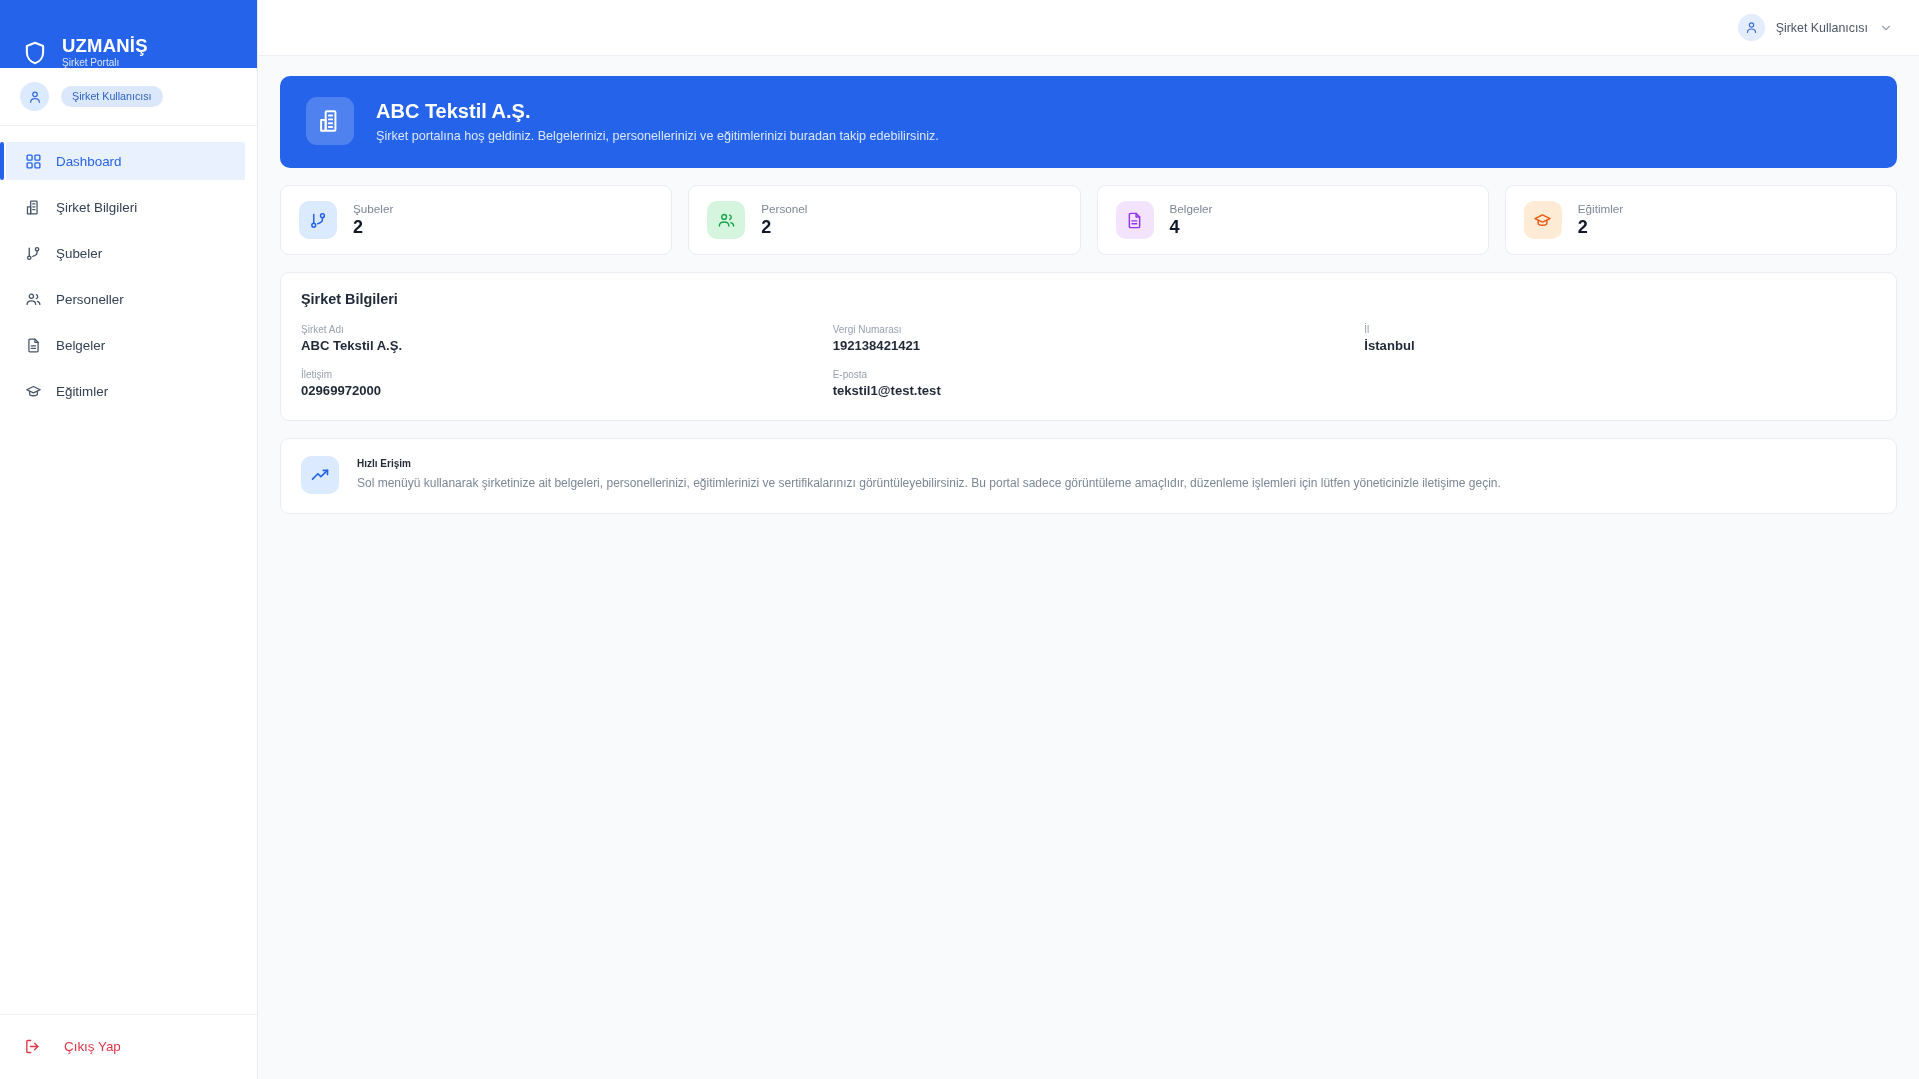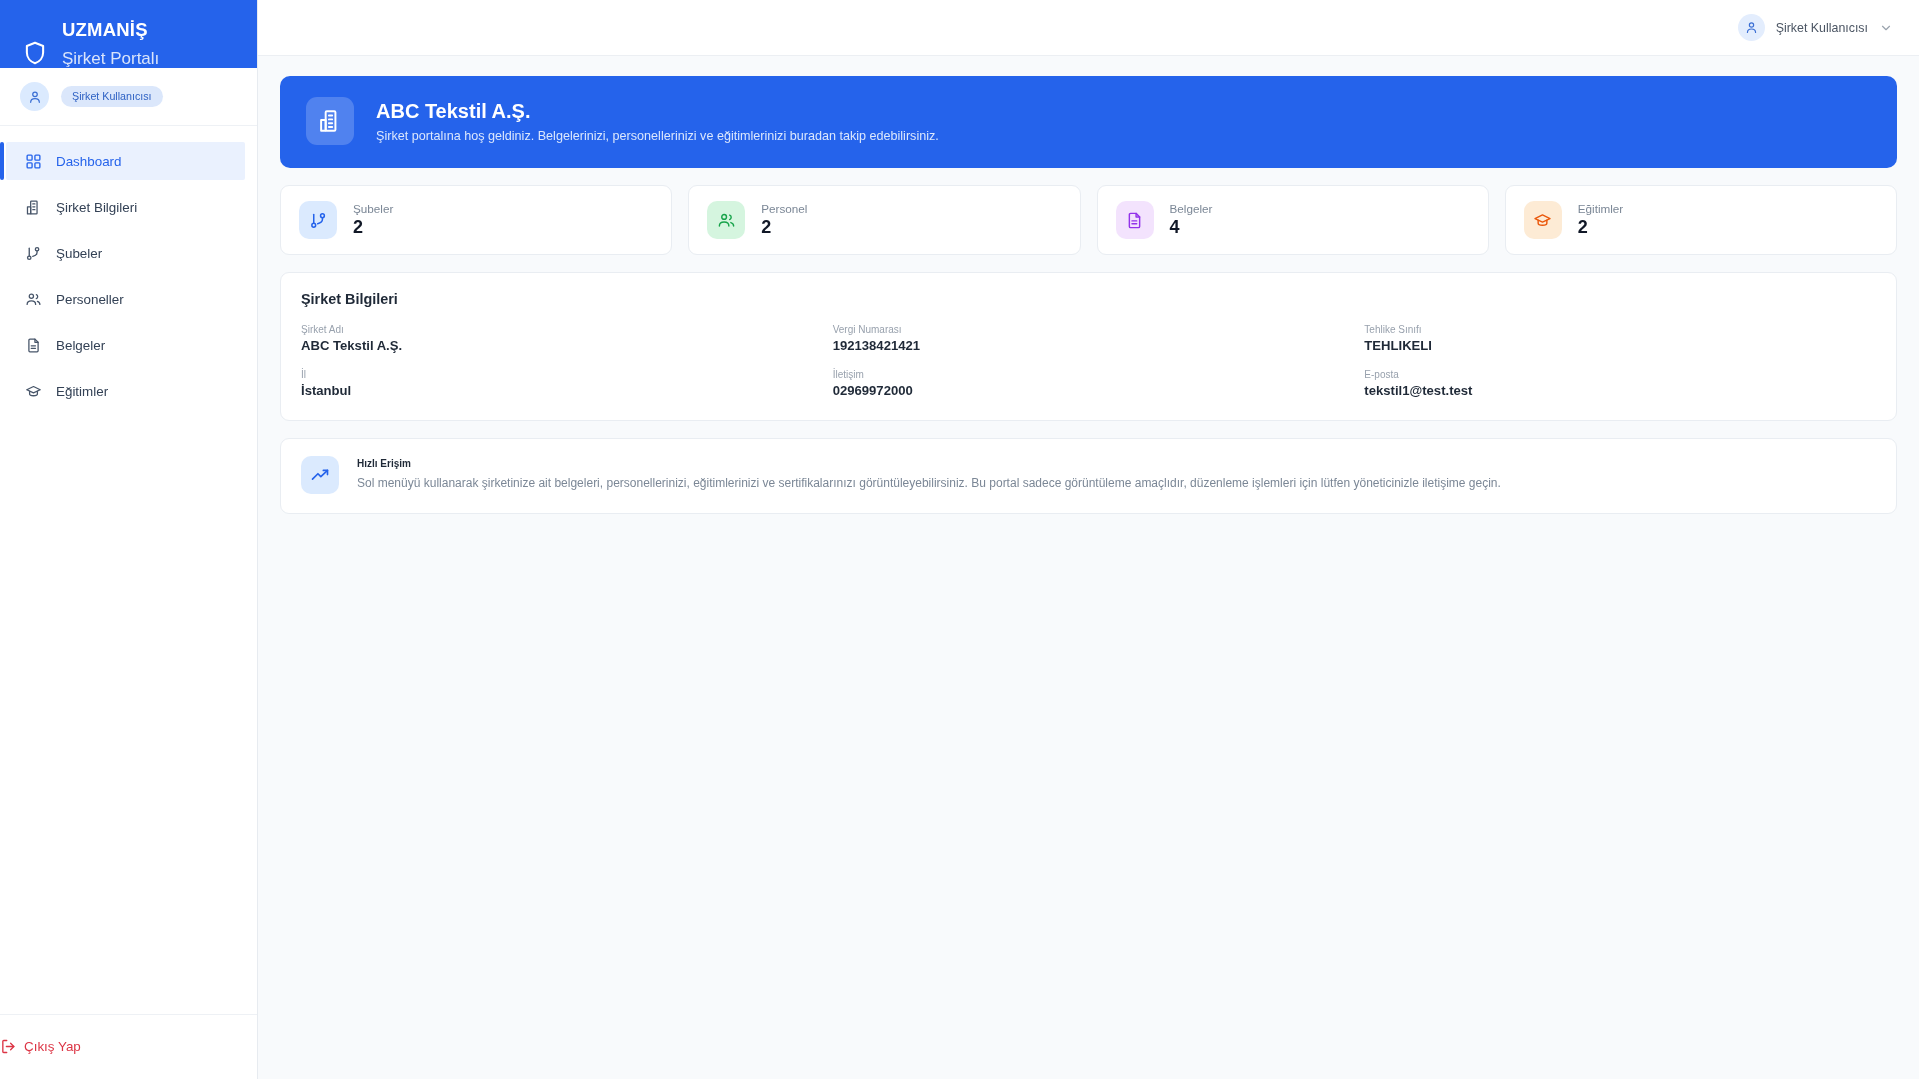"Şirket Portalı" .brand-sub { font-size: 17px -> 10px; margin-top: 8px -> 0 }
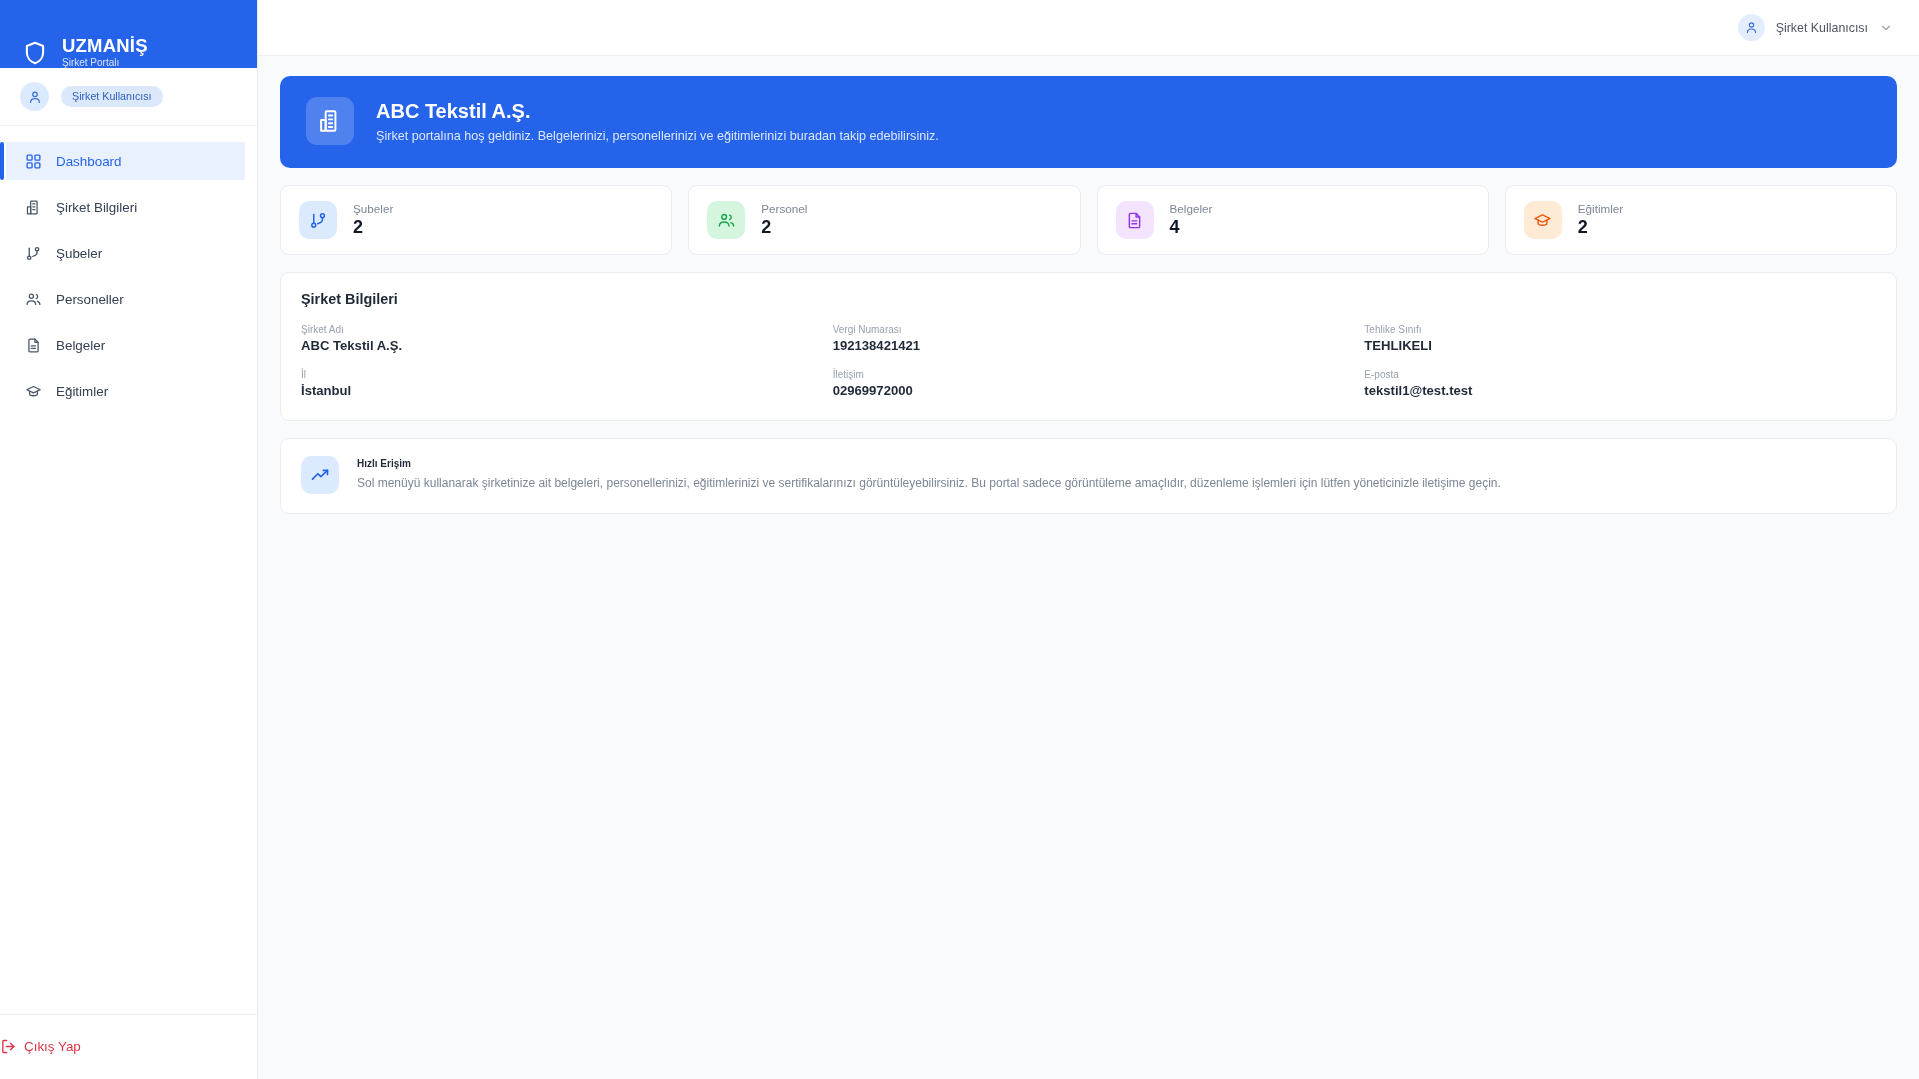"Tehlike Sınıfı" div { html: <div> <div>Tehlike Sınıfı</div> <div>TEHLIKELI</div> </div> -> none }
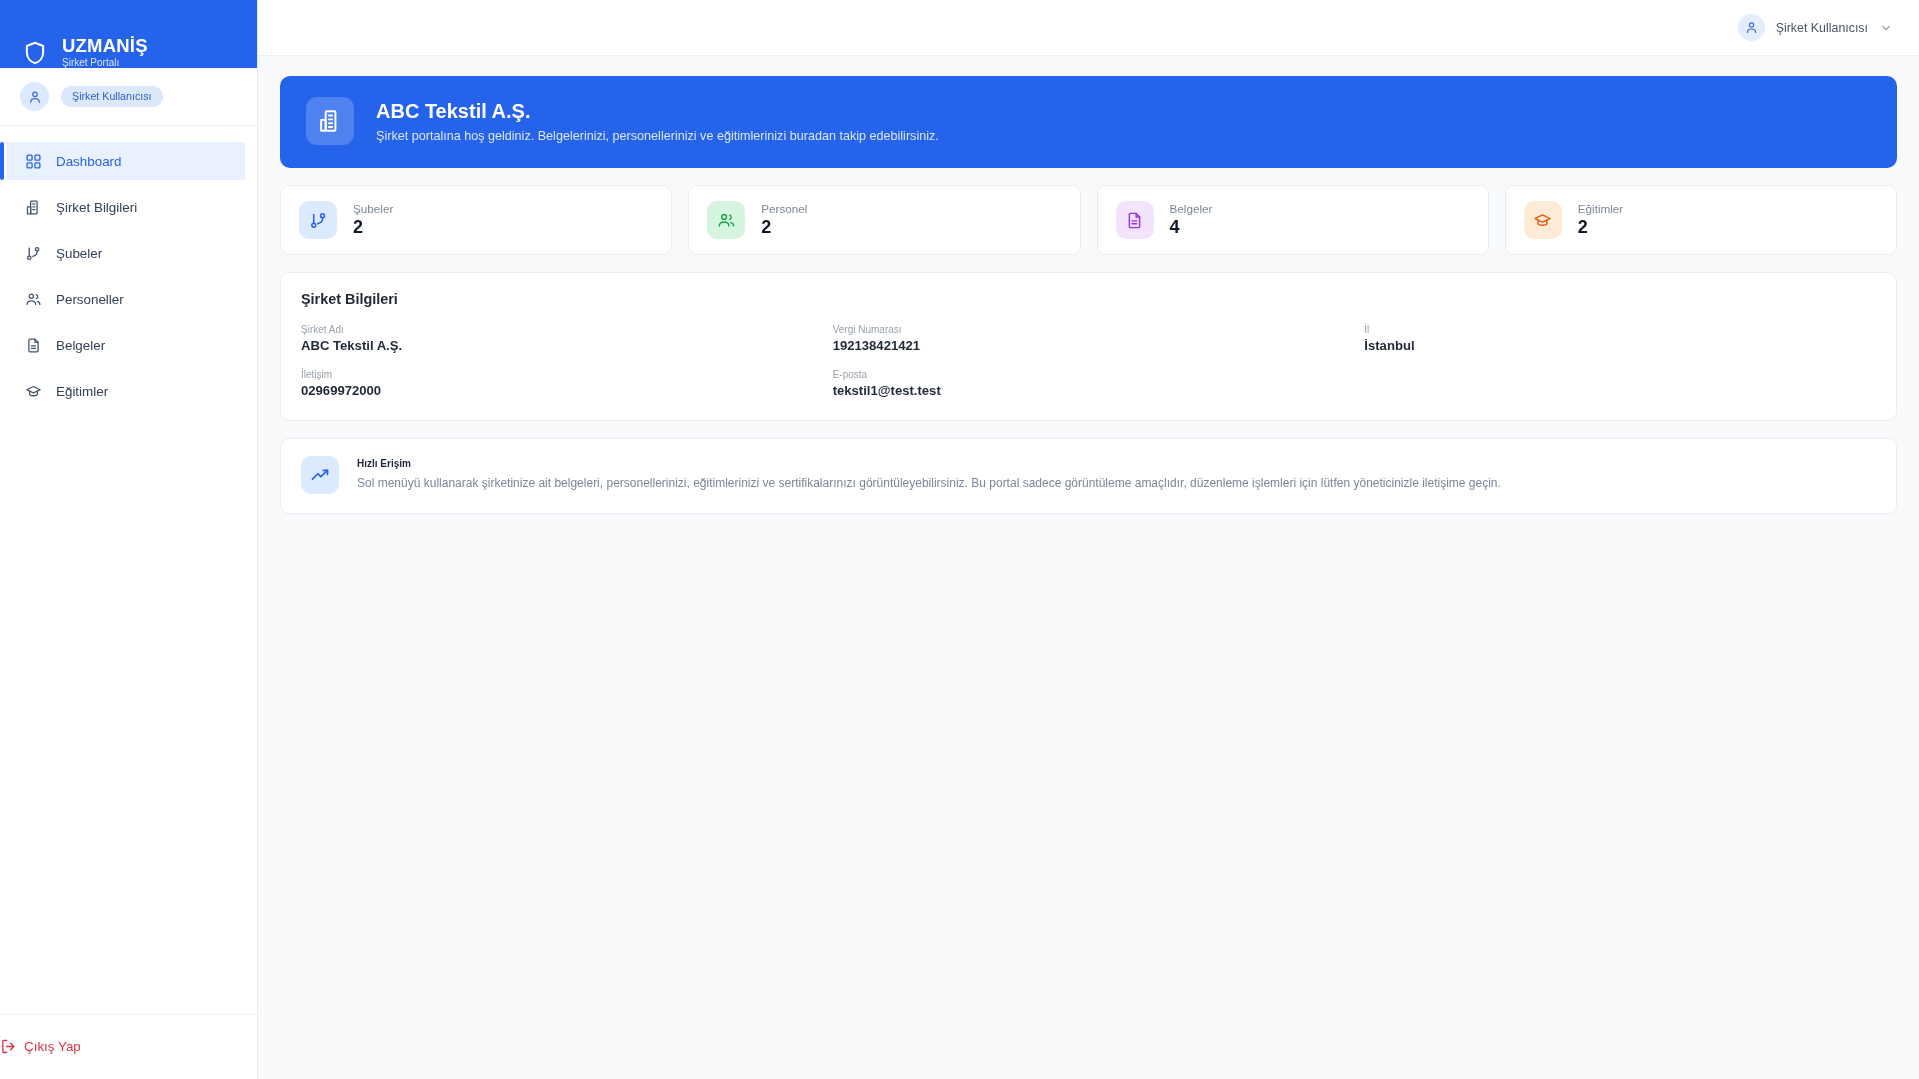"Çıkış Yap" .logout { gap: 6px -> 22px; padding-left: none -> 24px }
